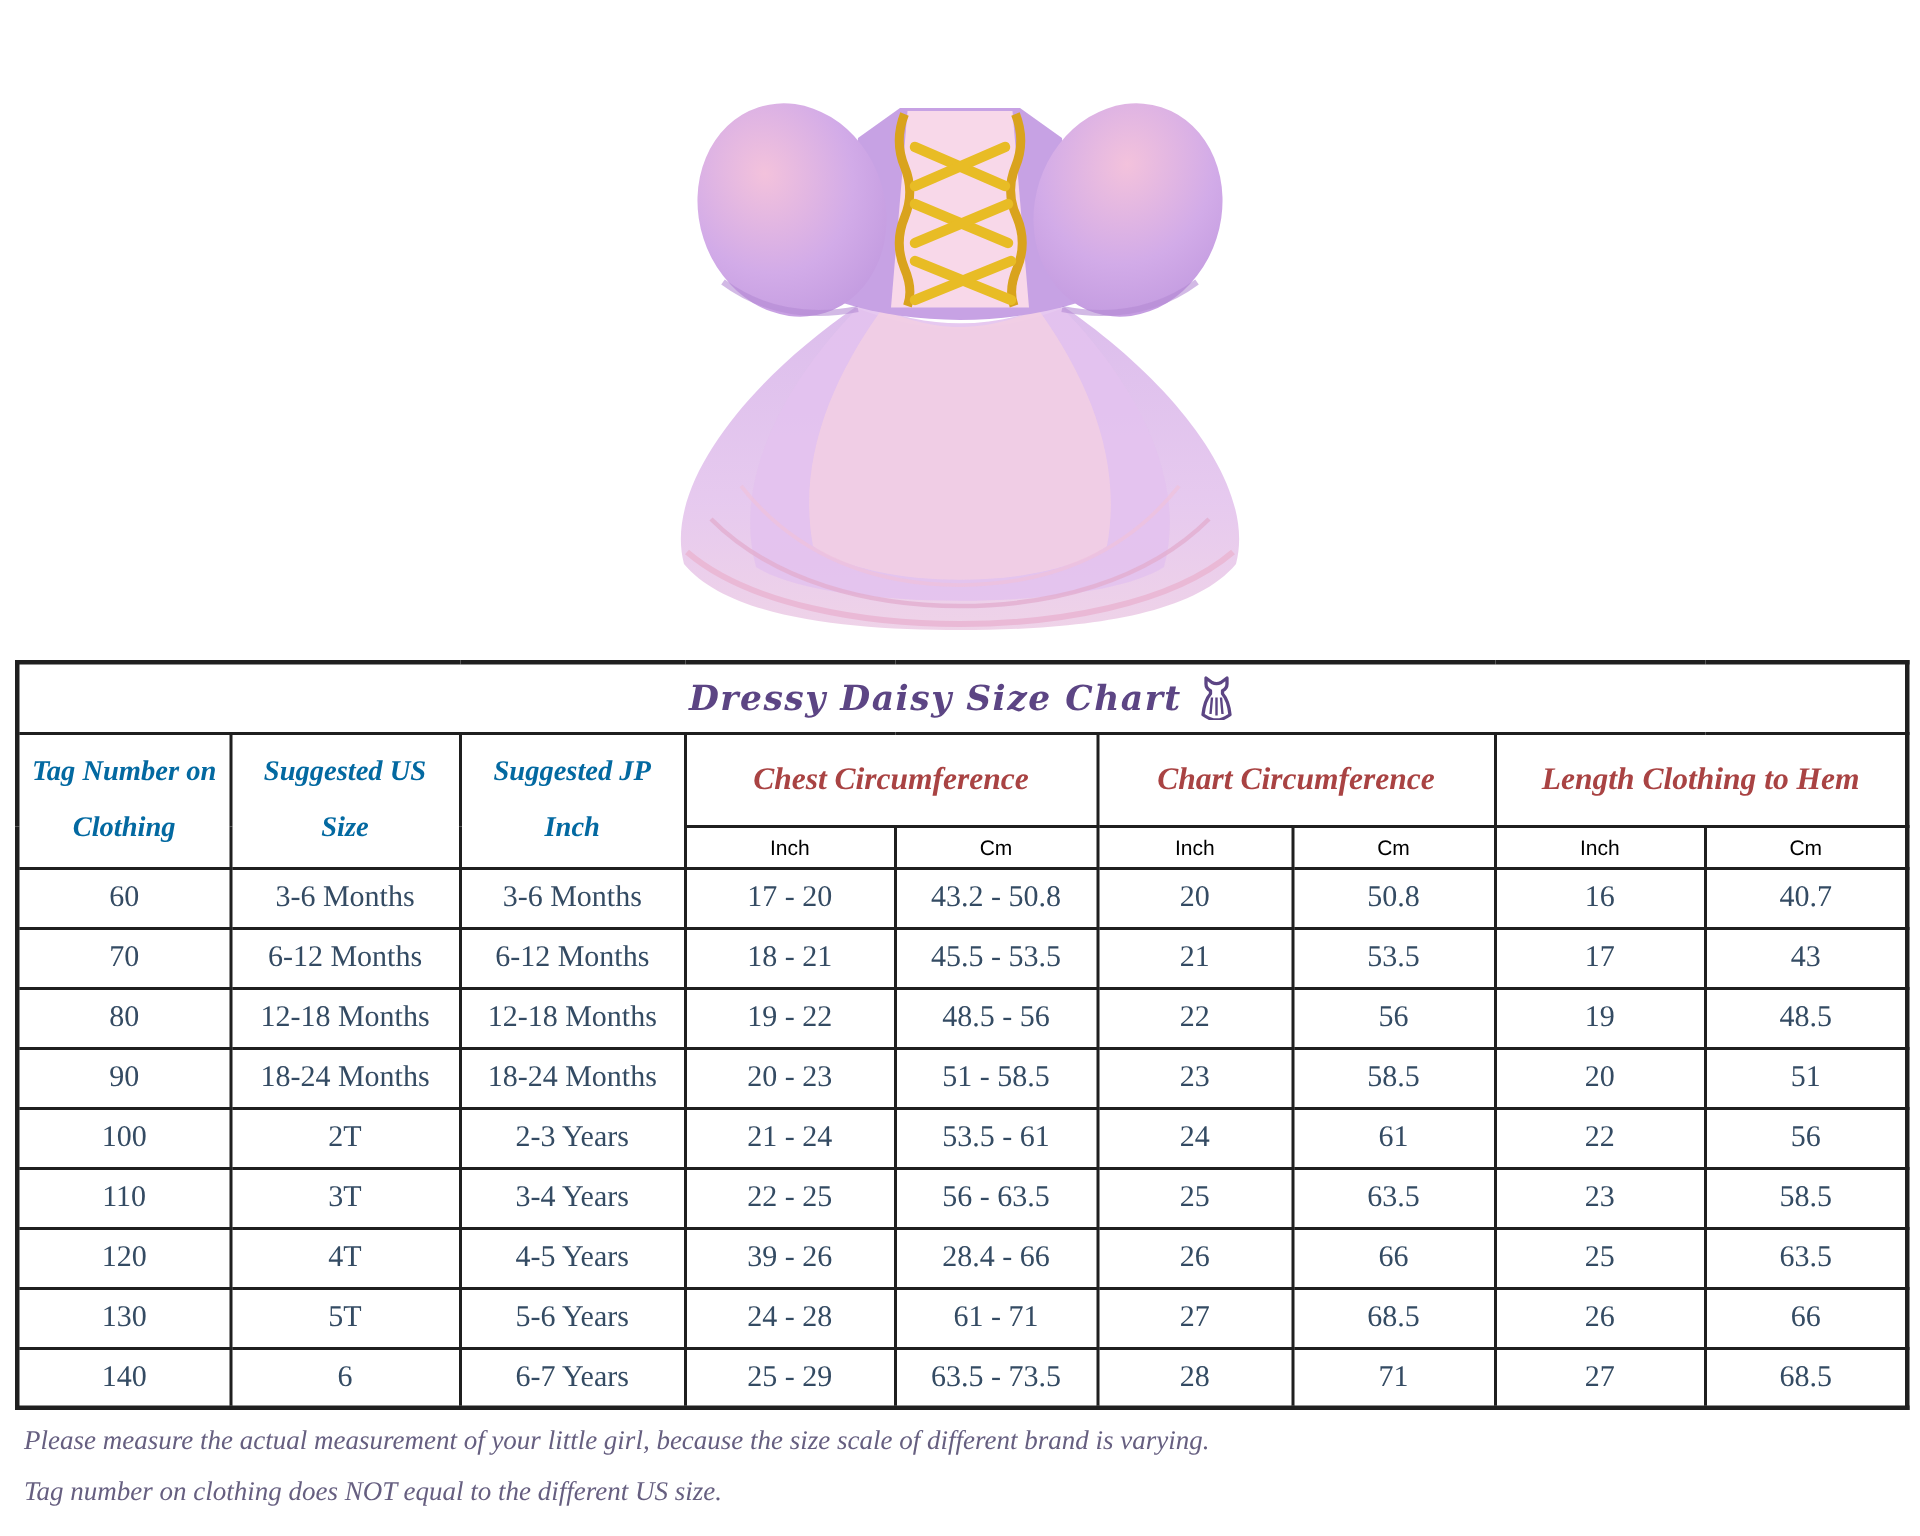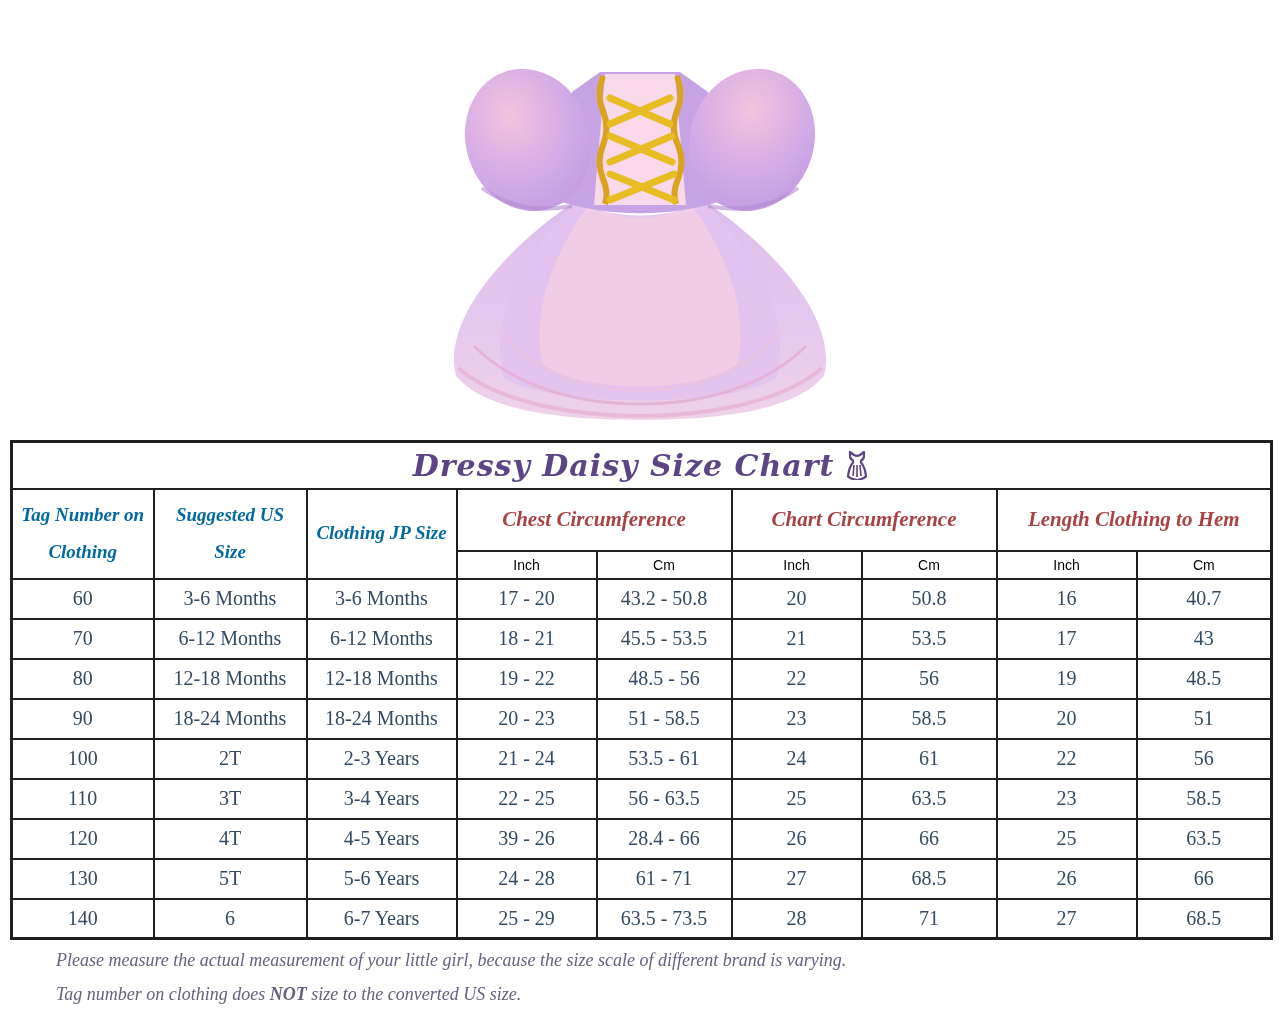"Dressy Daisy Size Chart" .title-text { font-size: 30px -> 23px }
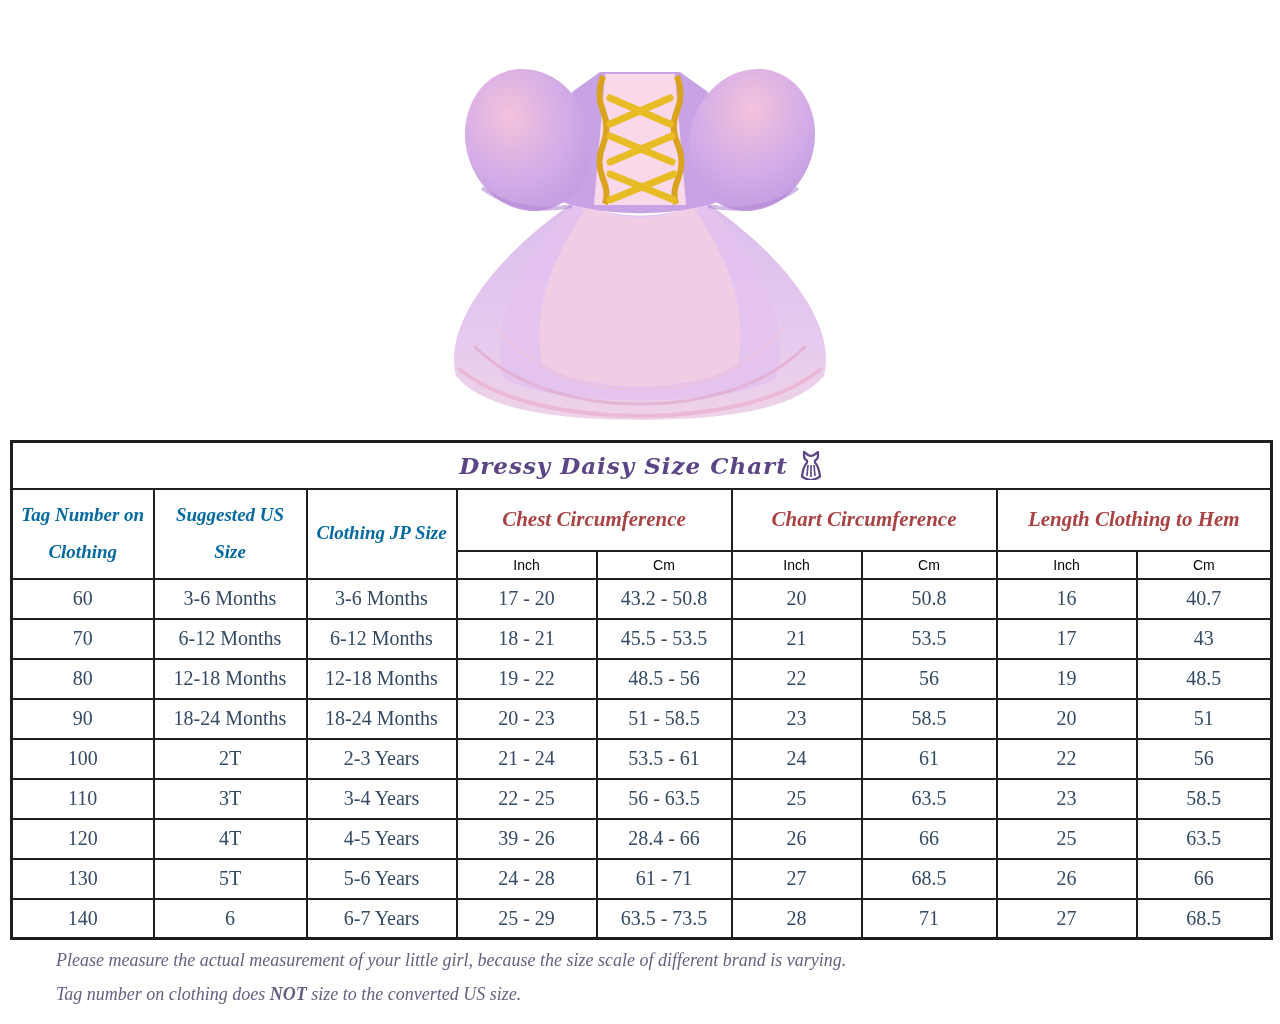"Clothing JP Size" th.col-head { text: Clothing JP Size -> Suggested JP Inch }
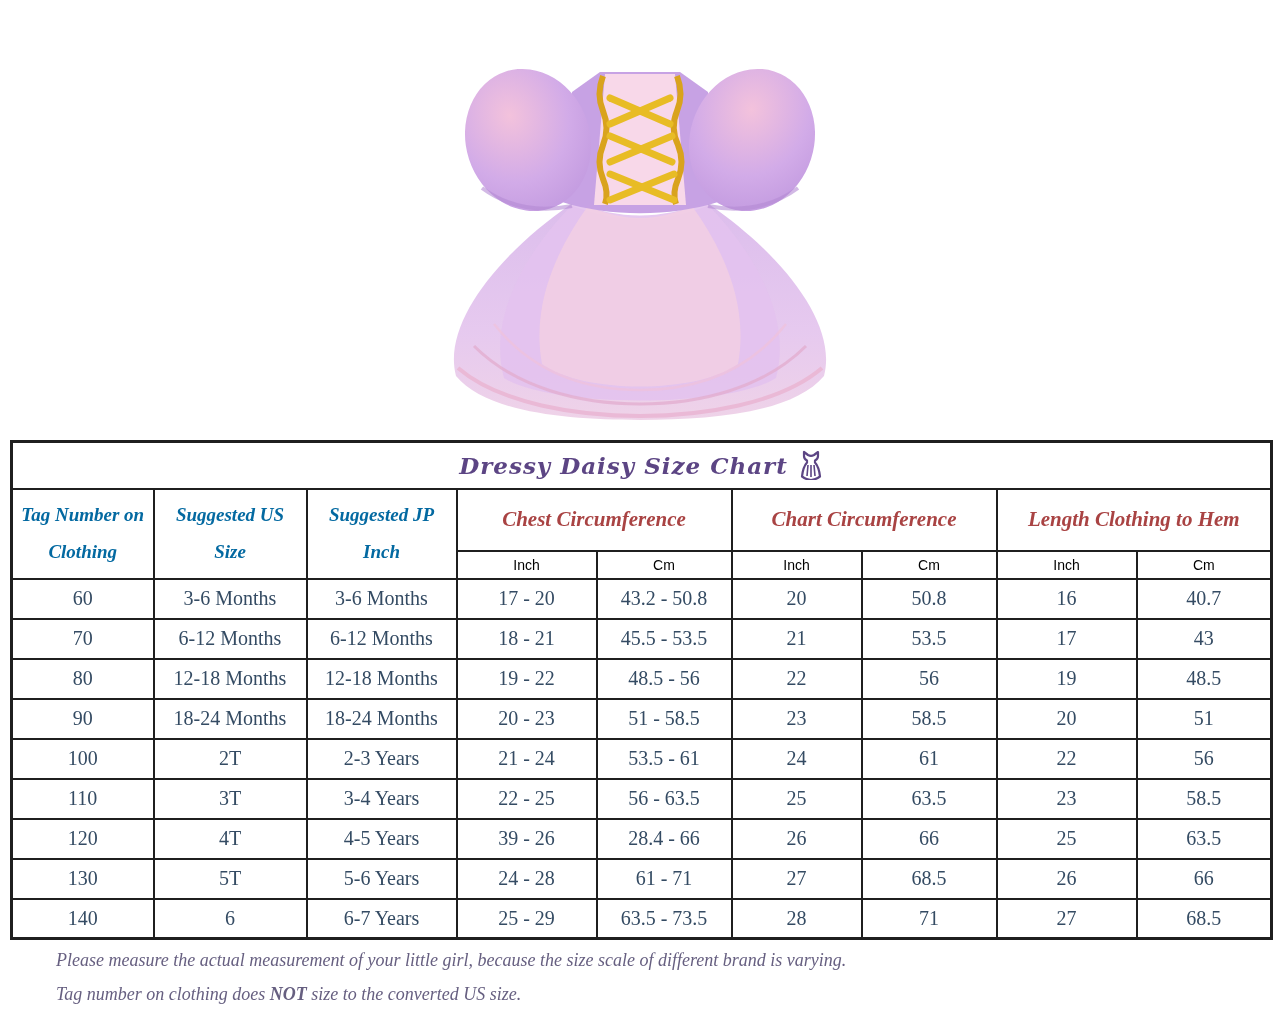"Please measure the actual measurement" .notes p { margin-left: 40px -> none }
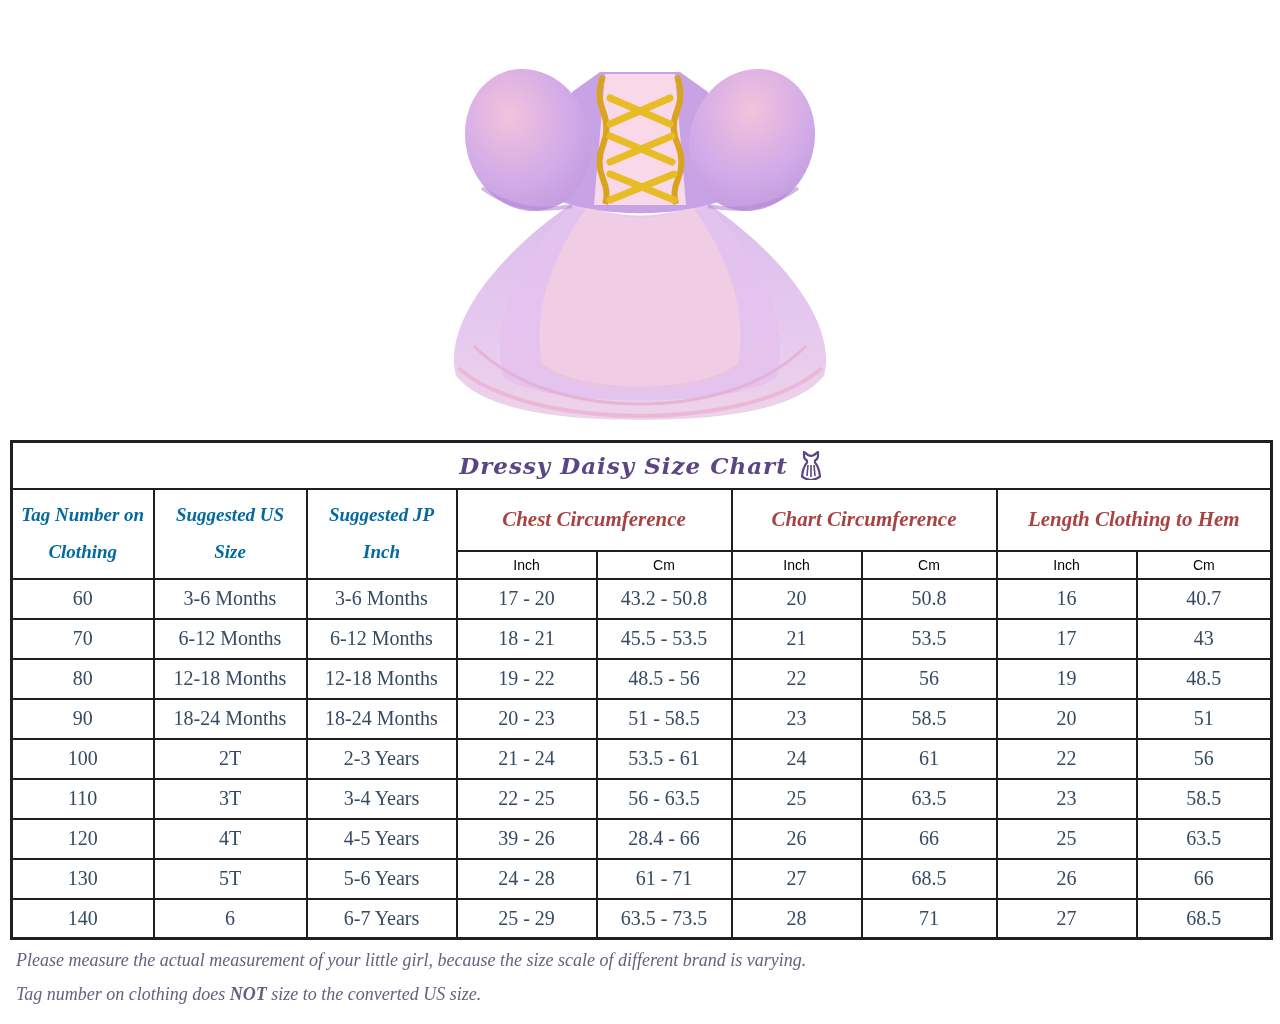"NOT" .note-bold { font-weight: bold -> normal }
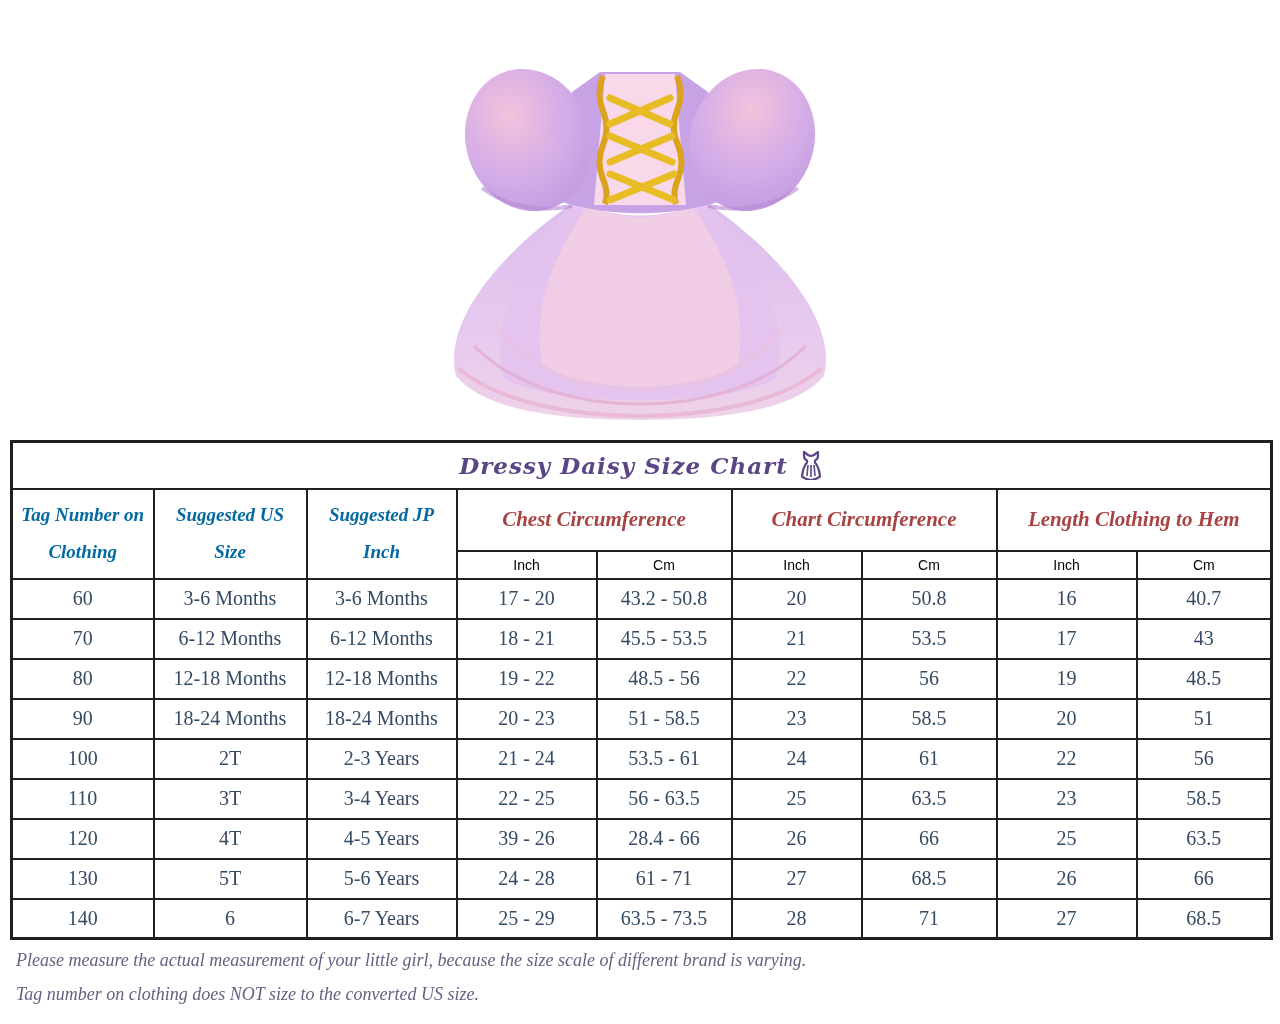"size to the converted US" span { text: size to the converted -> equal to the different }
